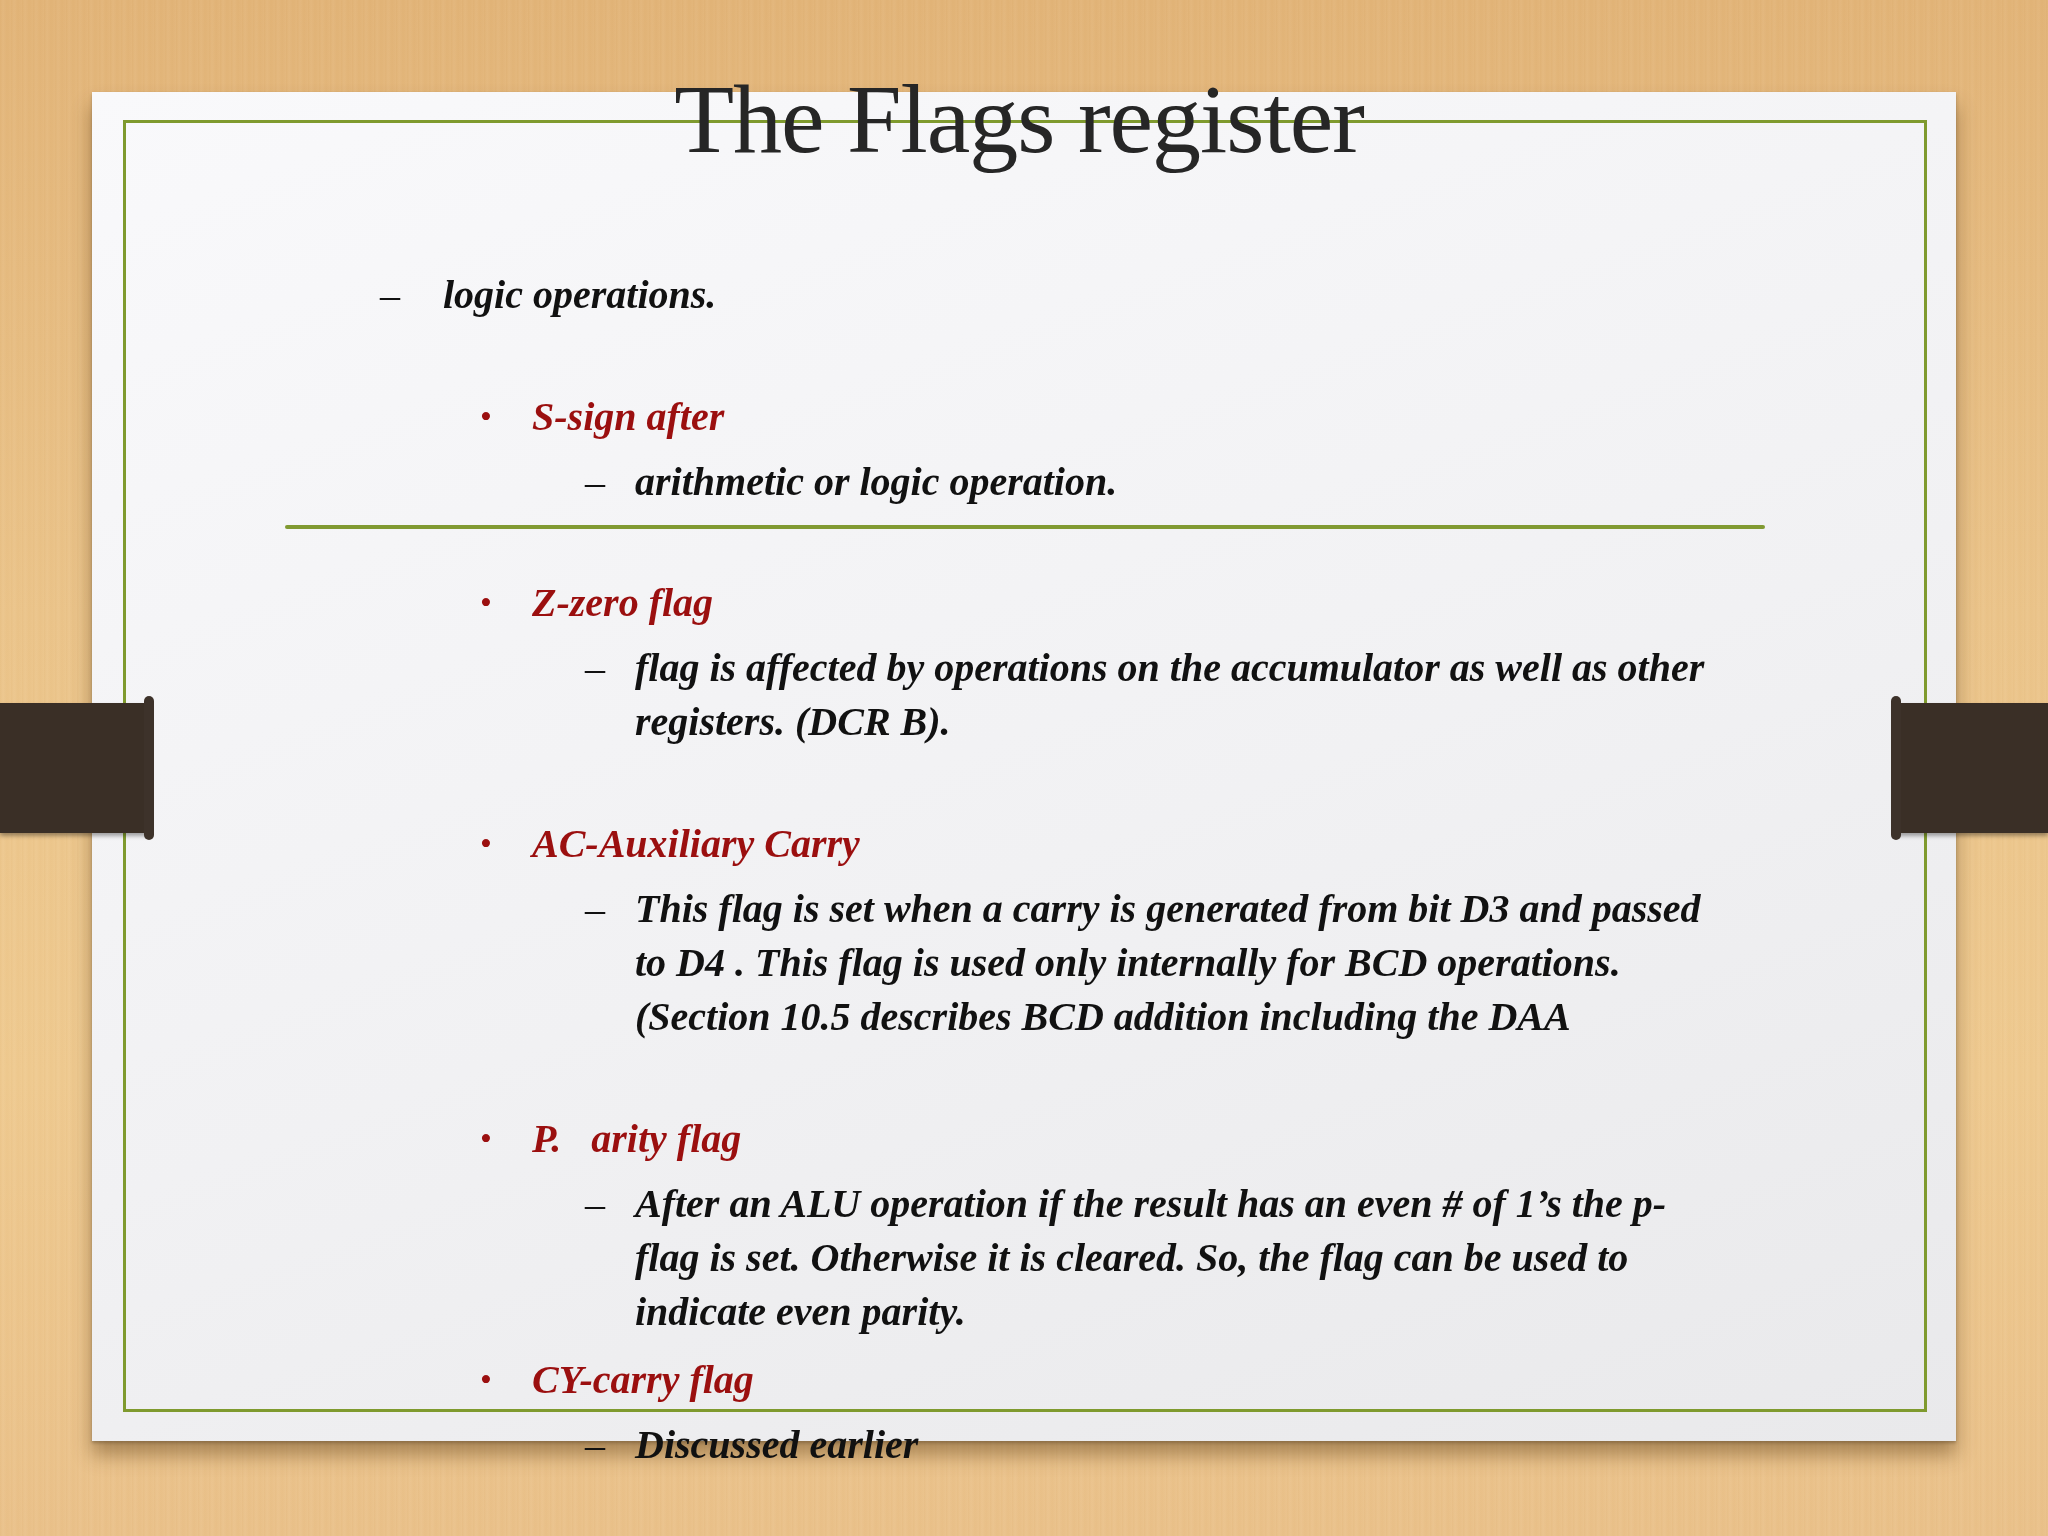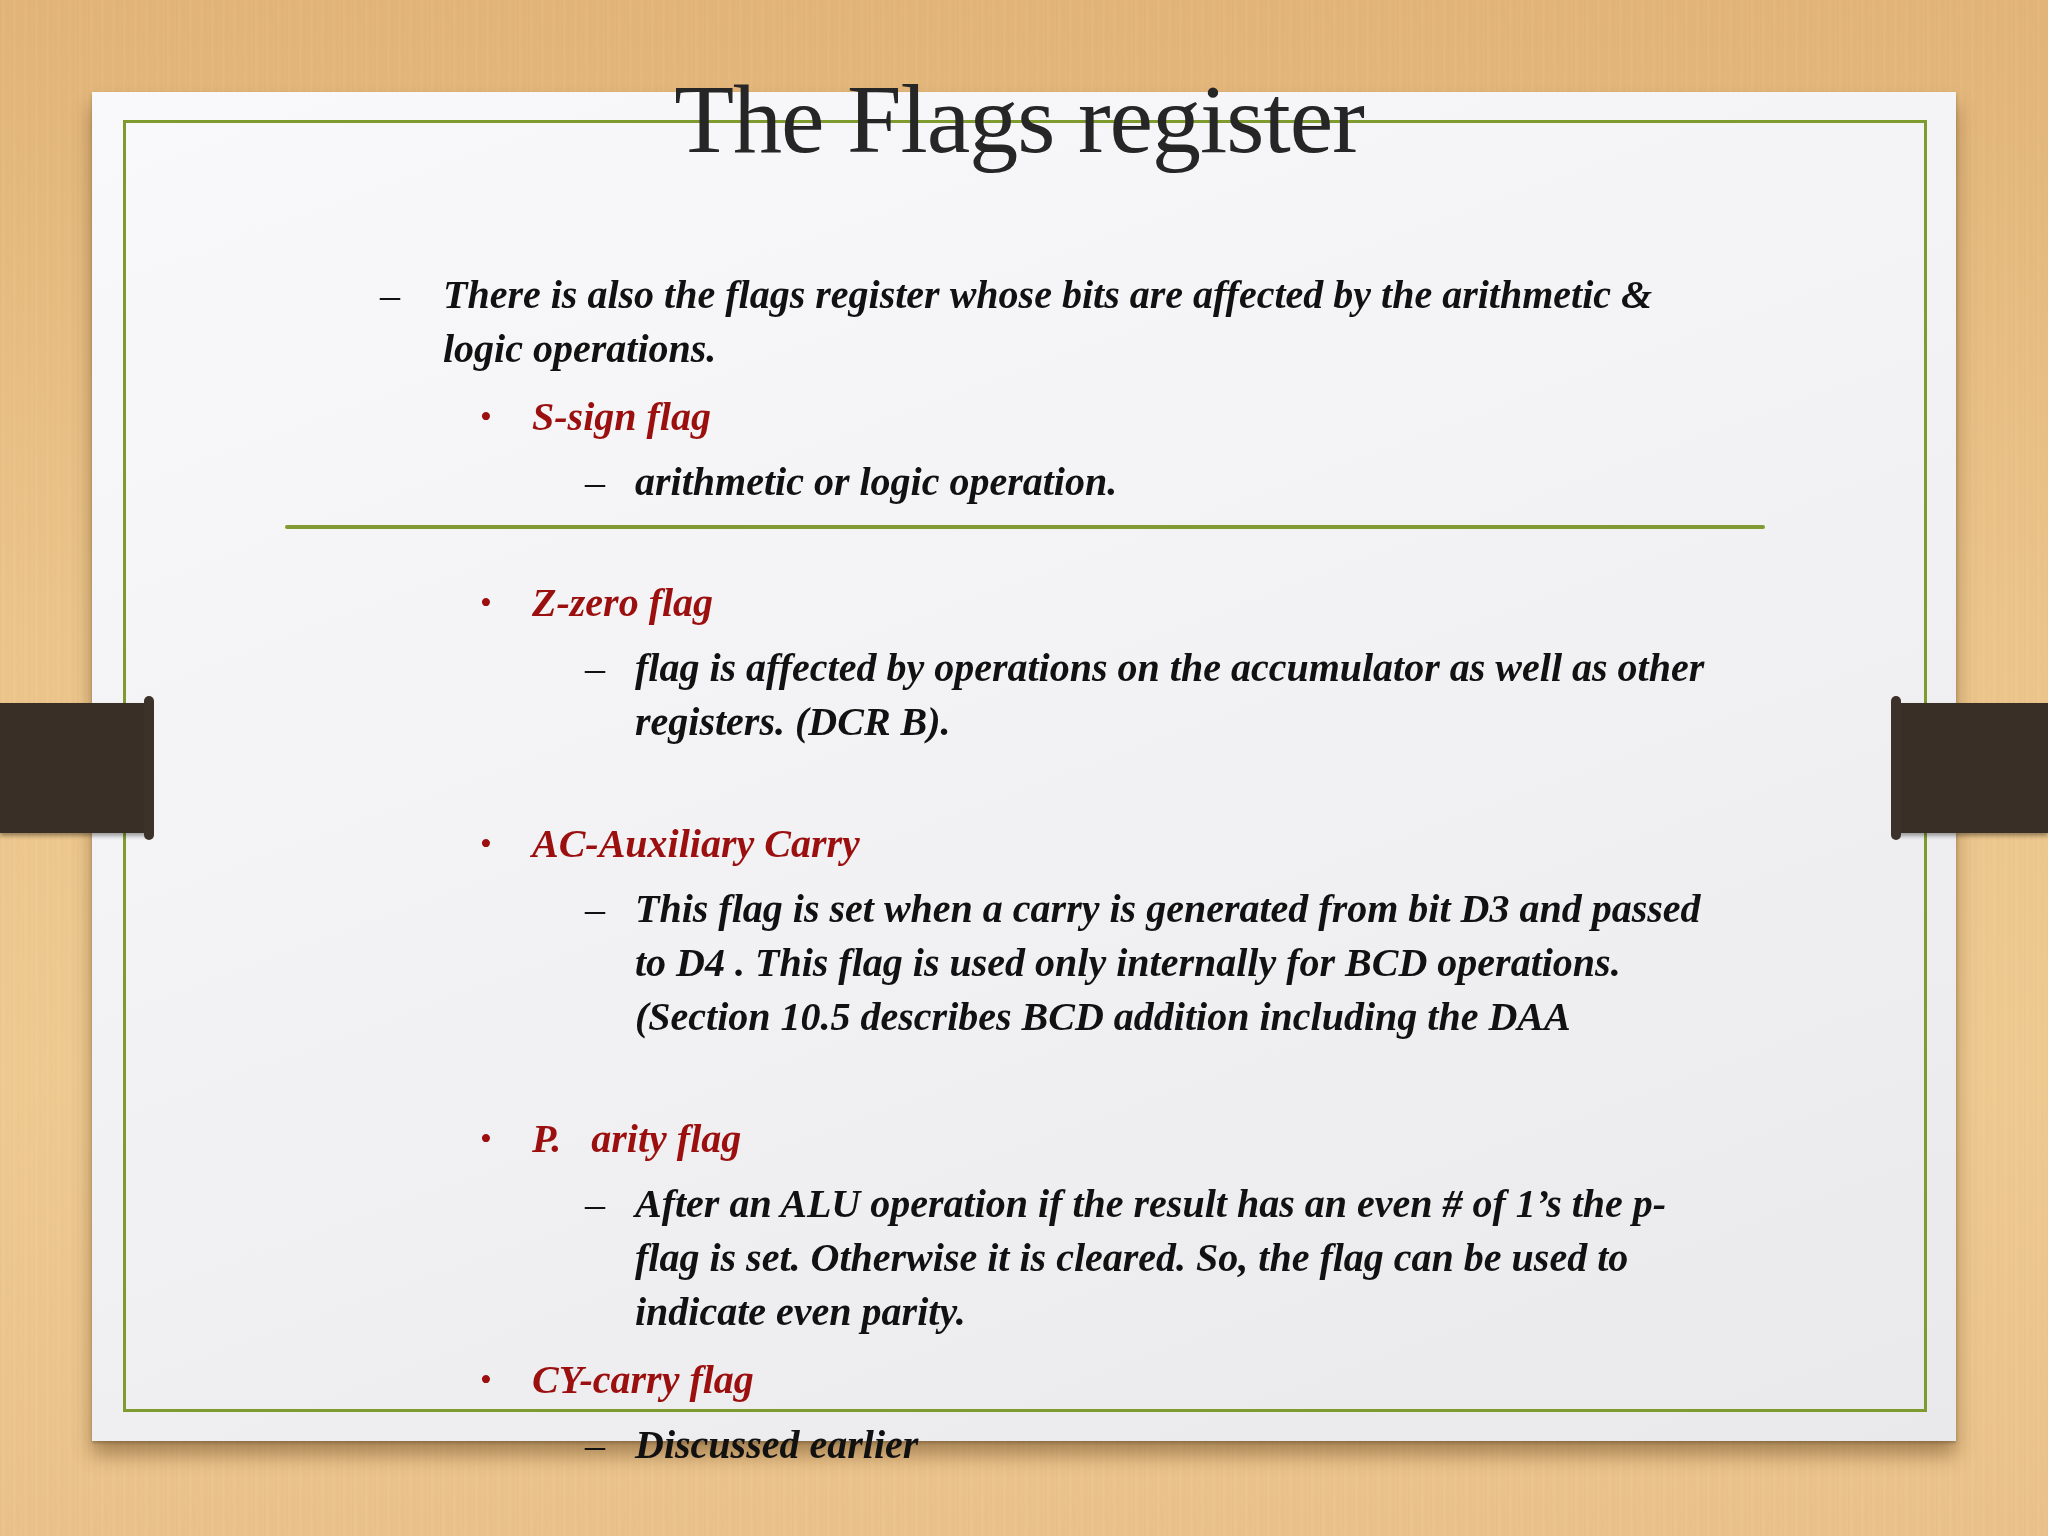"There is also the flags" span.line { html: <span>There is also the flags register whose bits are affected by the arithmetic &amp;</span> -> none }
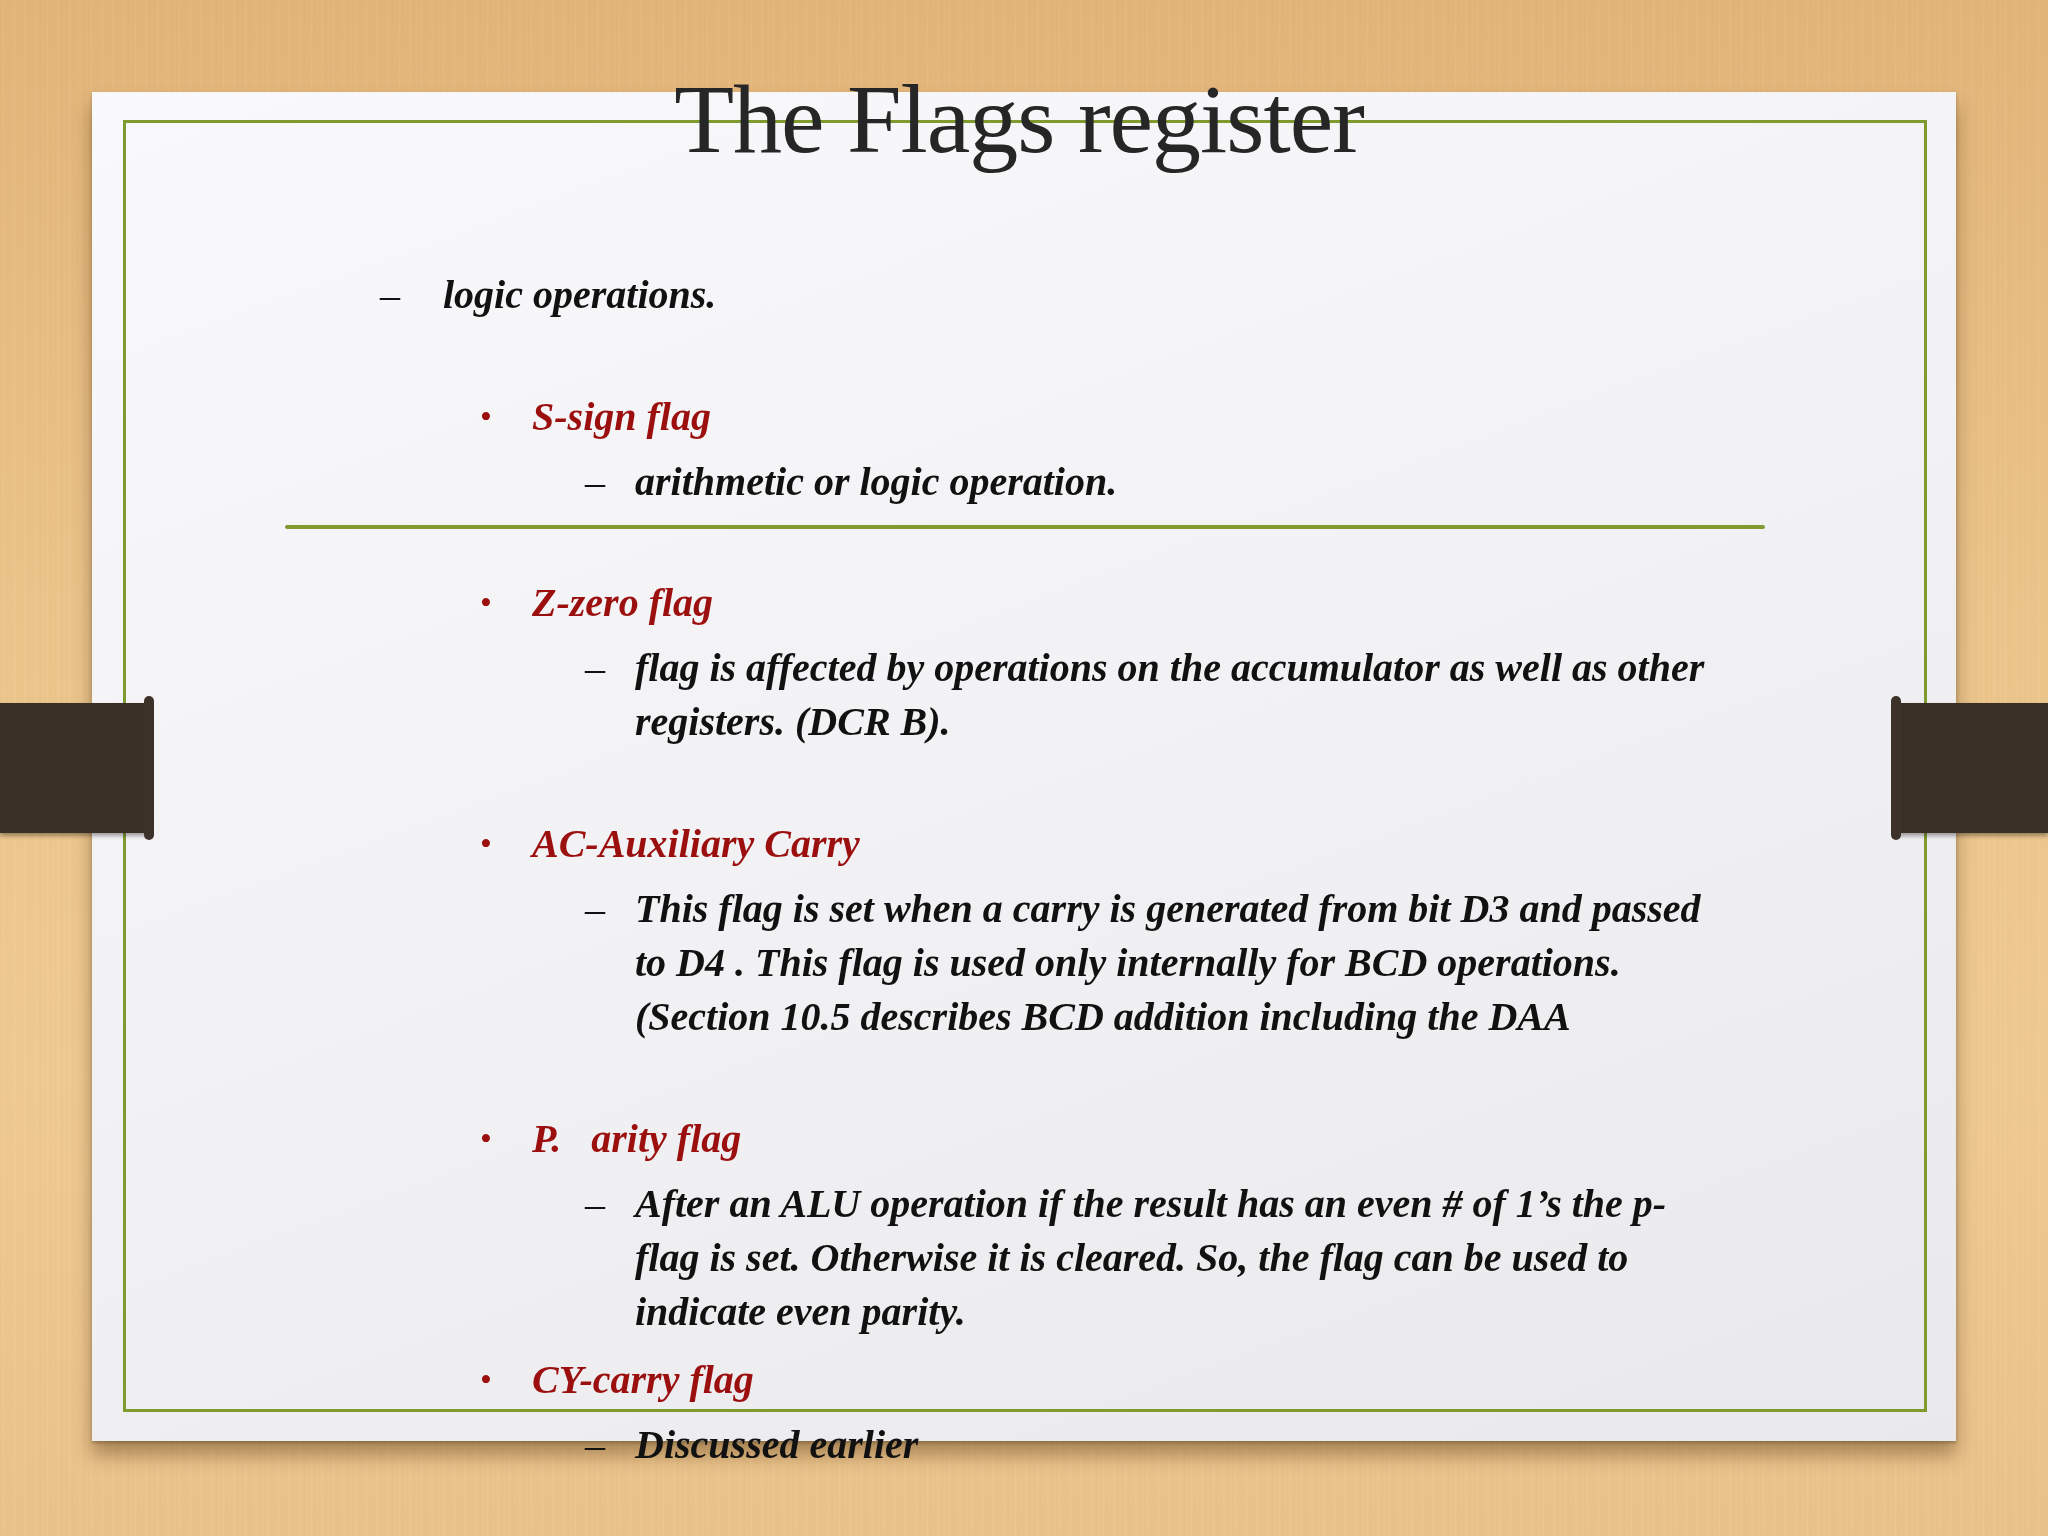"S-sign flag" span.line { text: flag -> after }
